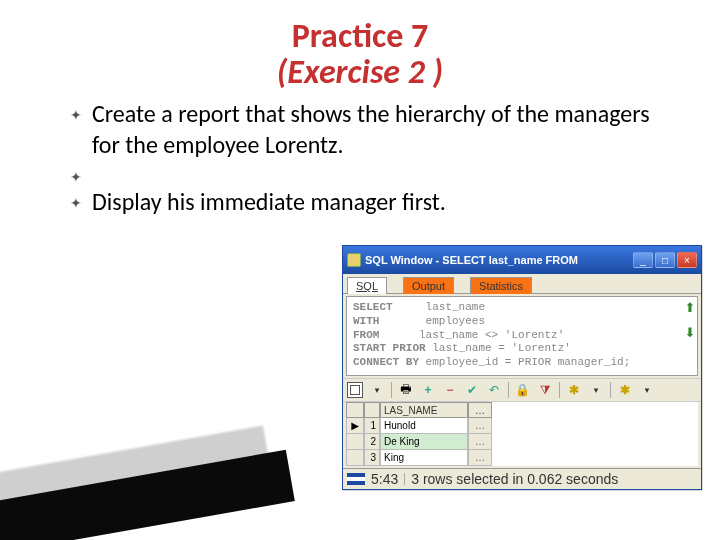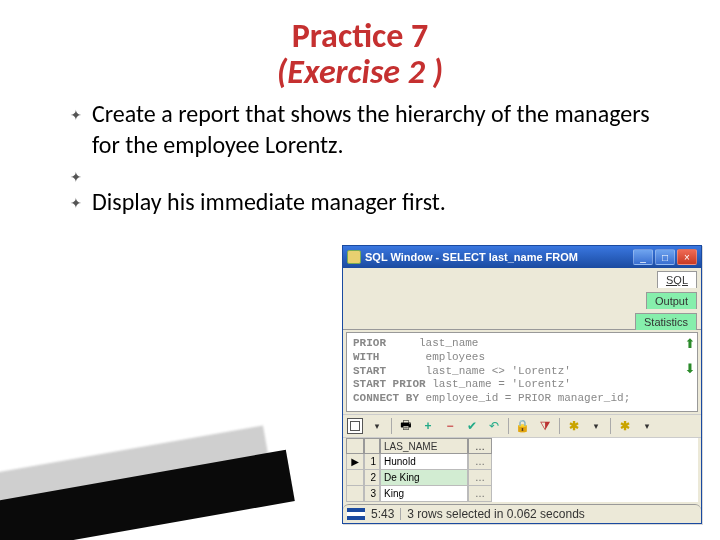"SQL Window - SELECT last_name" .titlebar { height: 22px -> 28px }
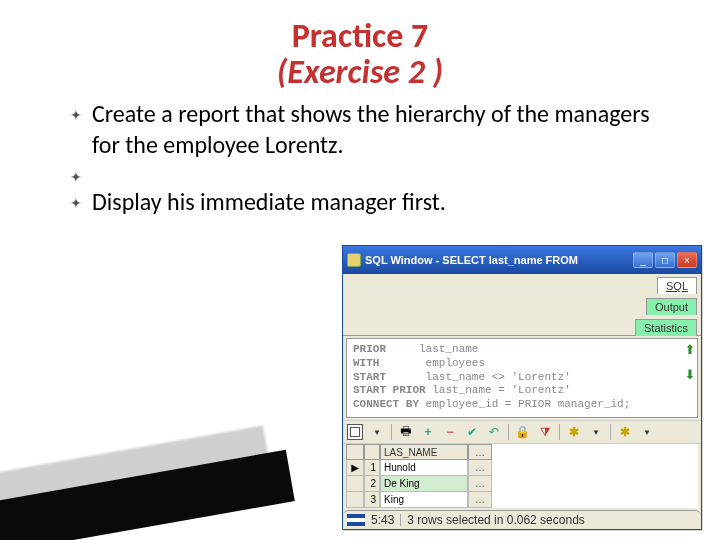"SQL" .tabs { flex-direction: column -> none; gap: 4px -> 16px }
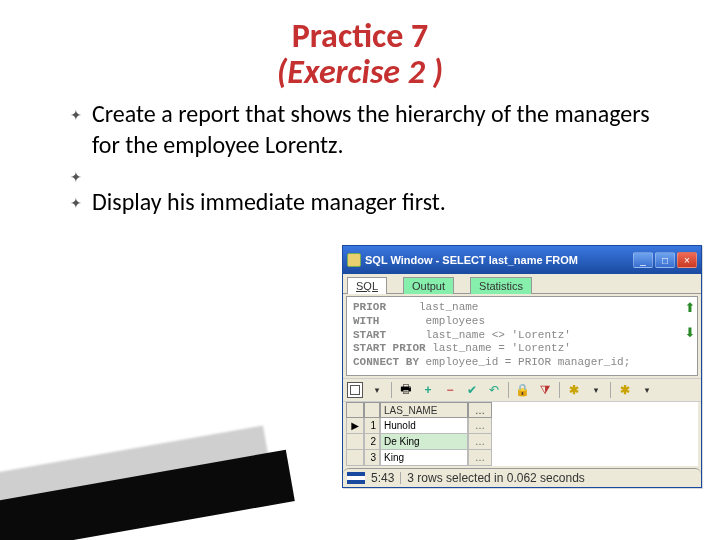"Output" .tab { background: #86efac -> #f97316 }
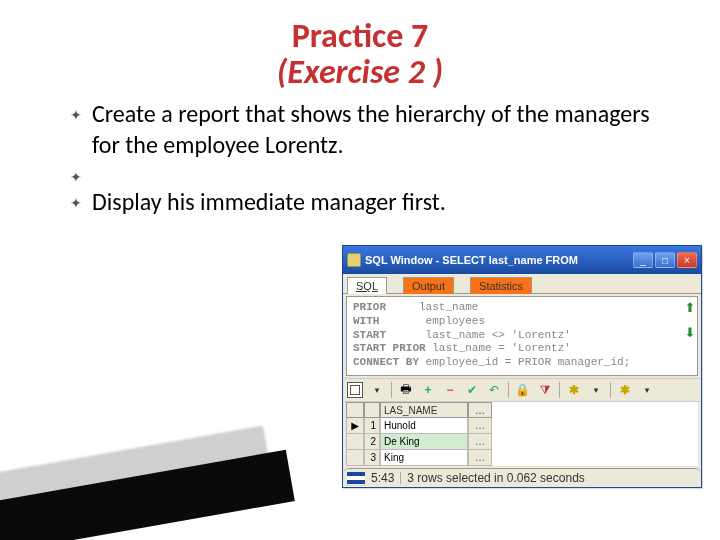"PRIOR" span.kw { text: PRIOR -> SELECT }
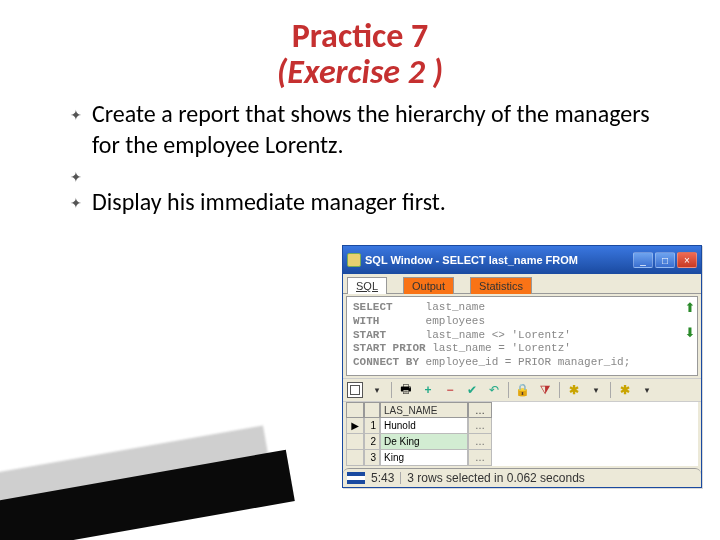"START" span.kw { text: START -> FROM }
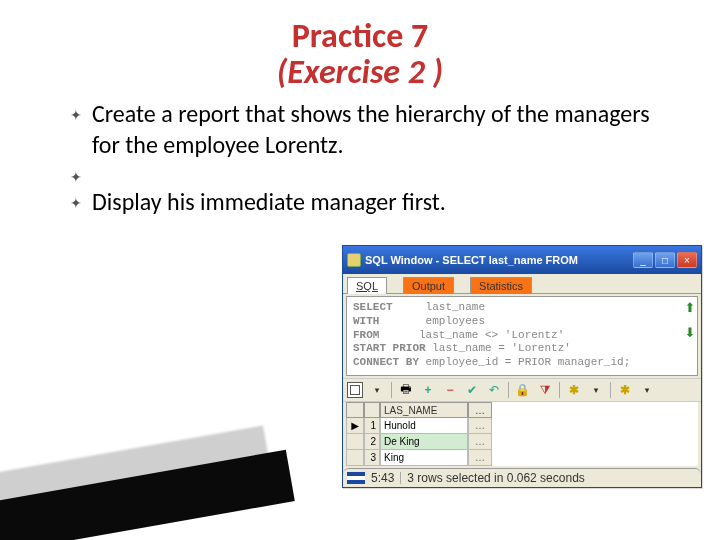"5:43" .statusbar { border-radius: 6px -> none; font-size: 12px -> 14px }
